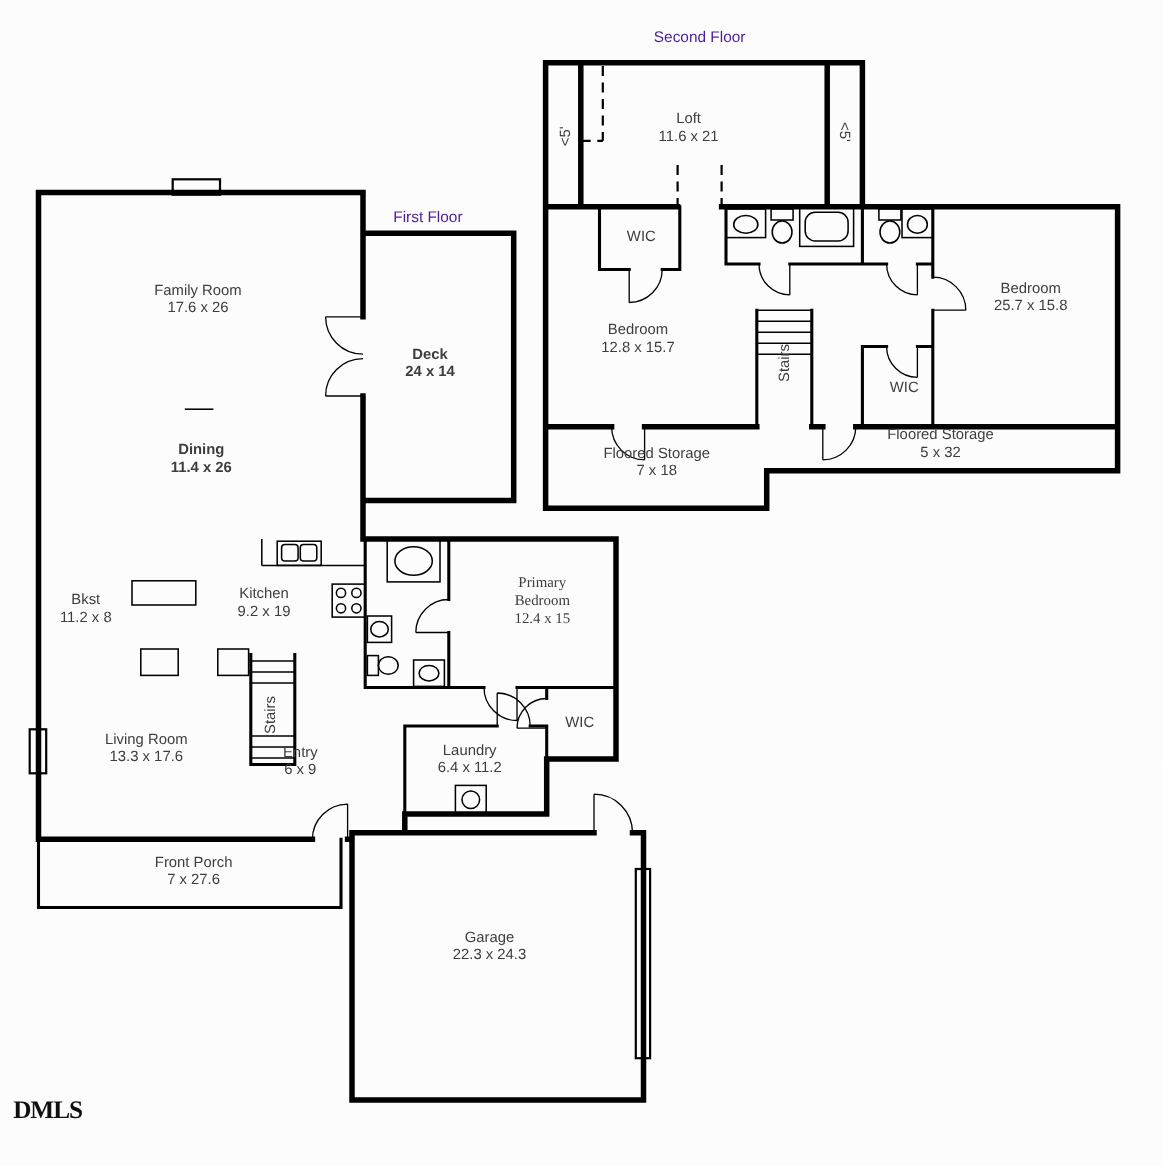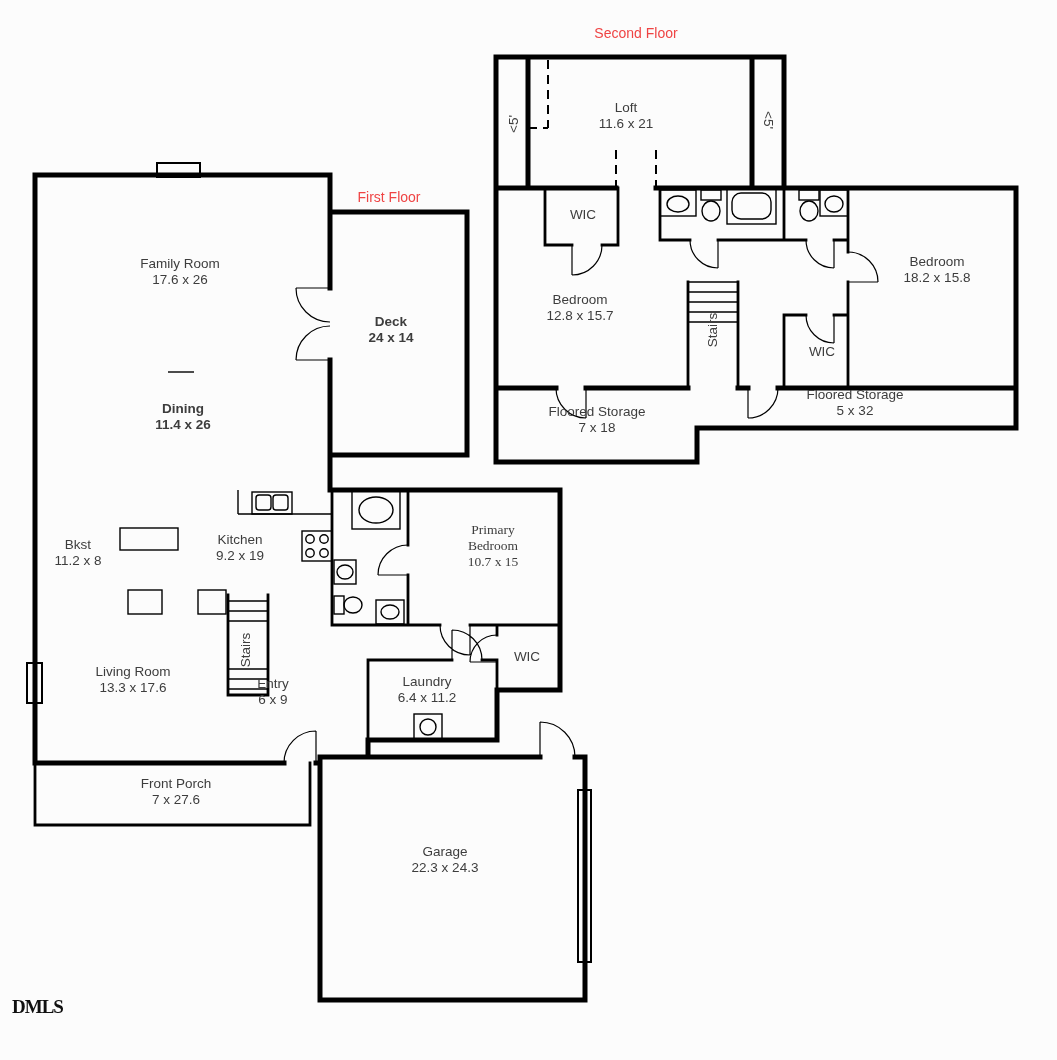"Second Floor" .lbl.title { color: #ef4444 -> #4c1d95 }
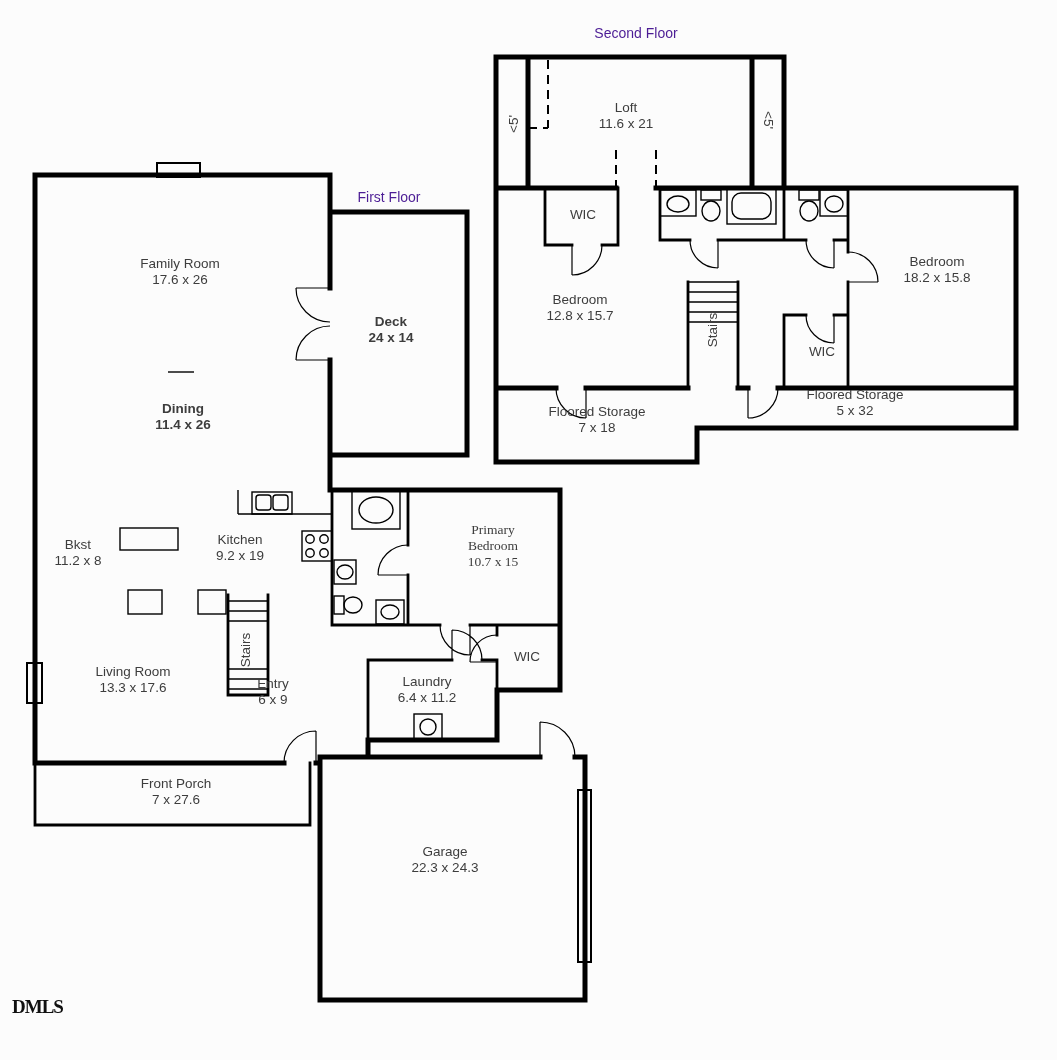"18.2 x 15.8" div { text: 18.2 -> 25.7 }
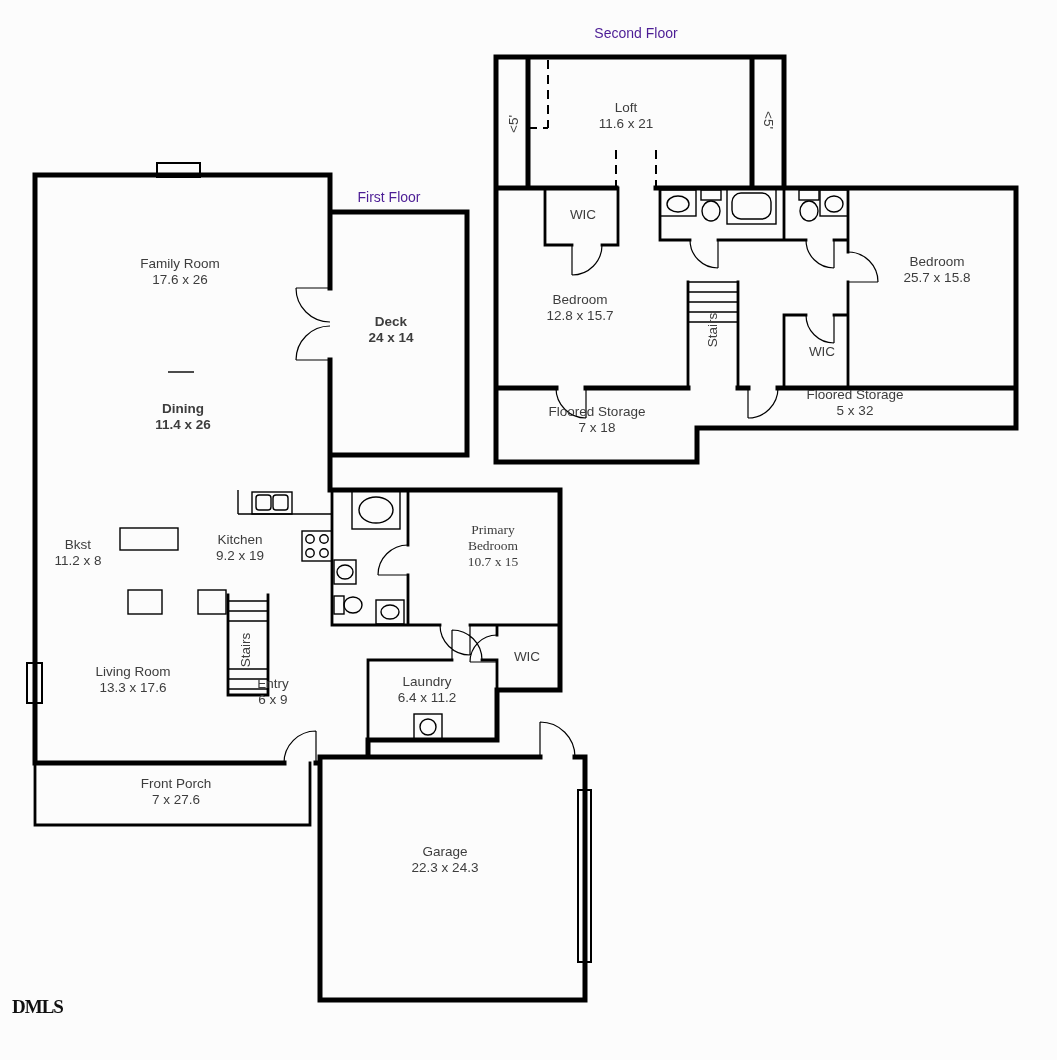"10.7 x 15" div { text: 10.7 -> 12.4 }
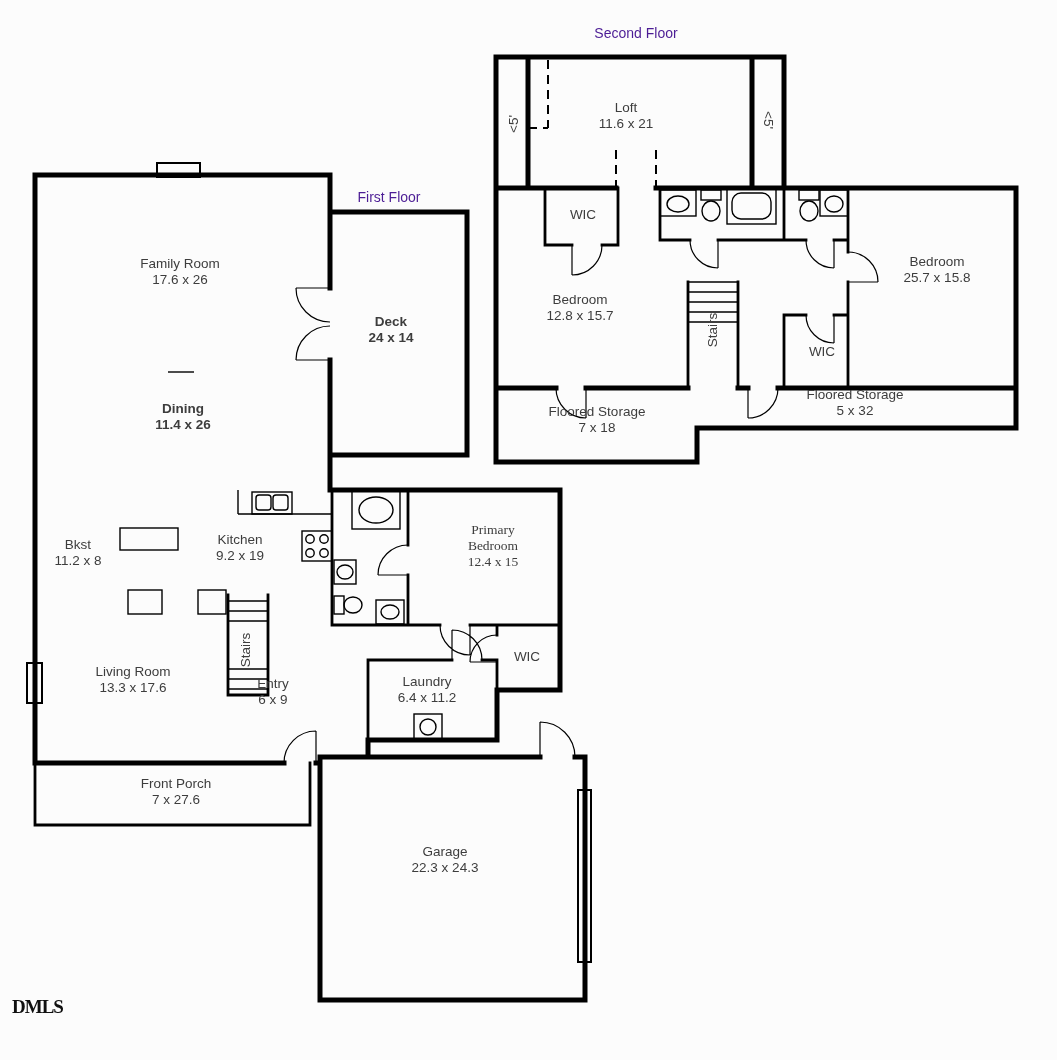"DMLS" .watermark { font-size: 19px -> 23px }
